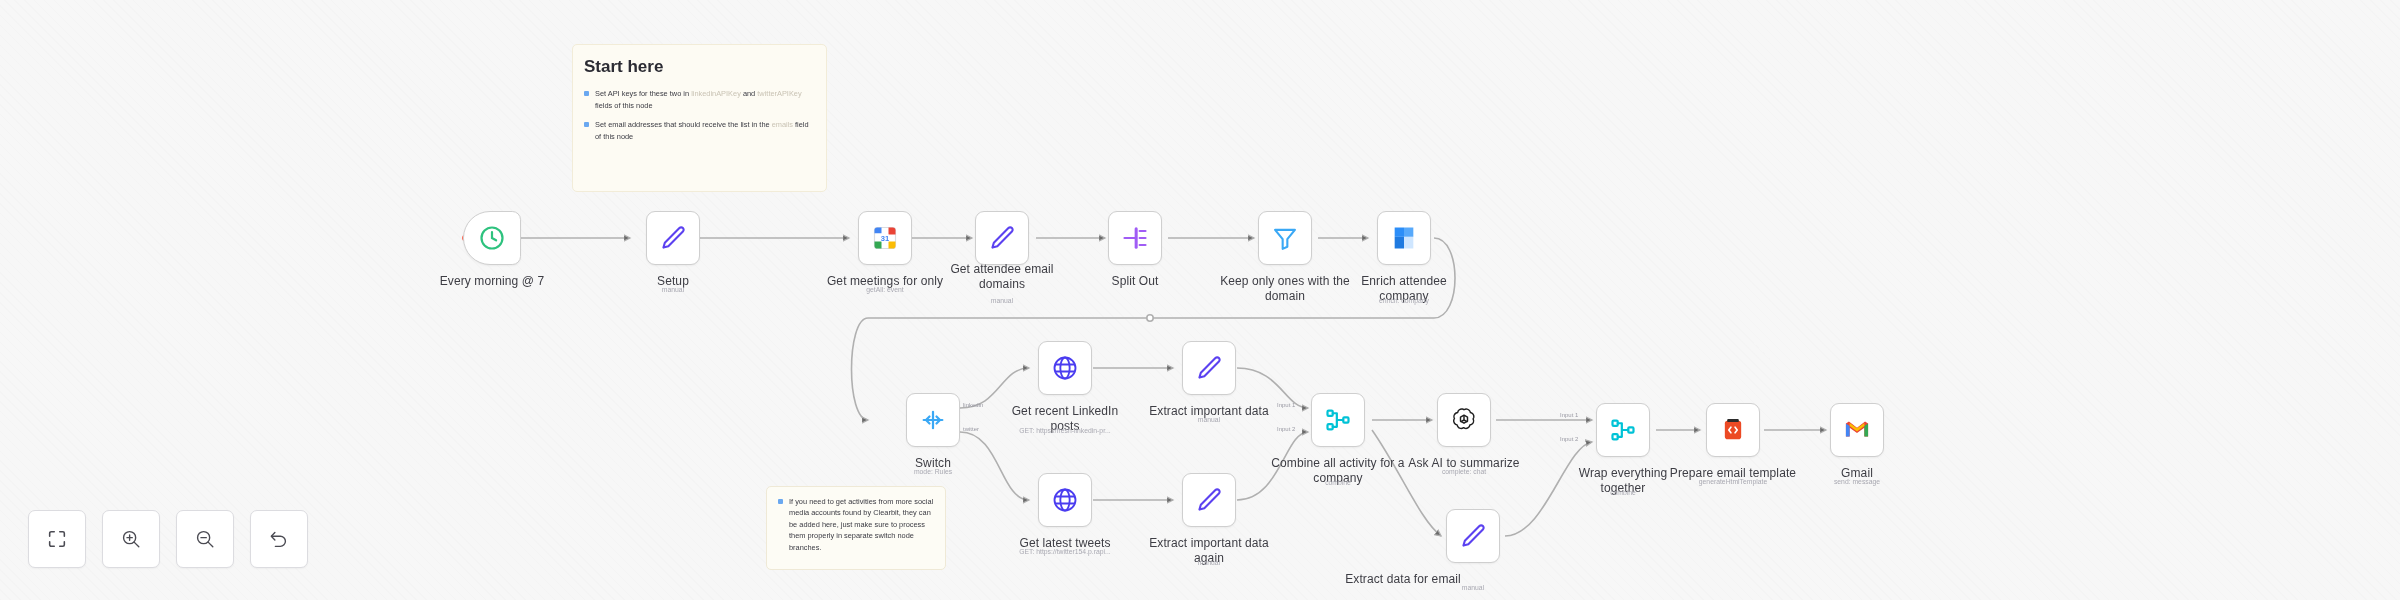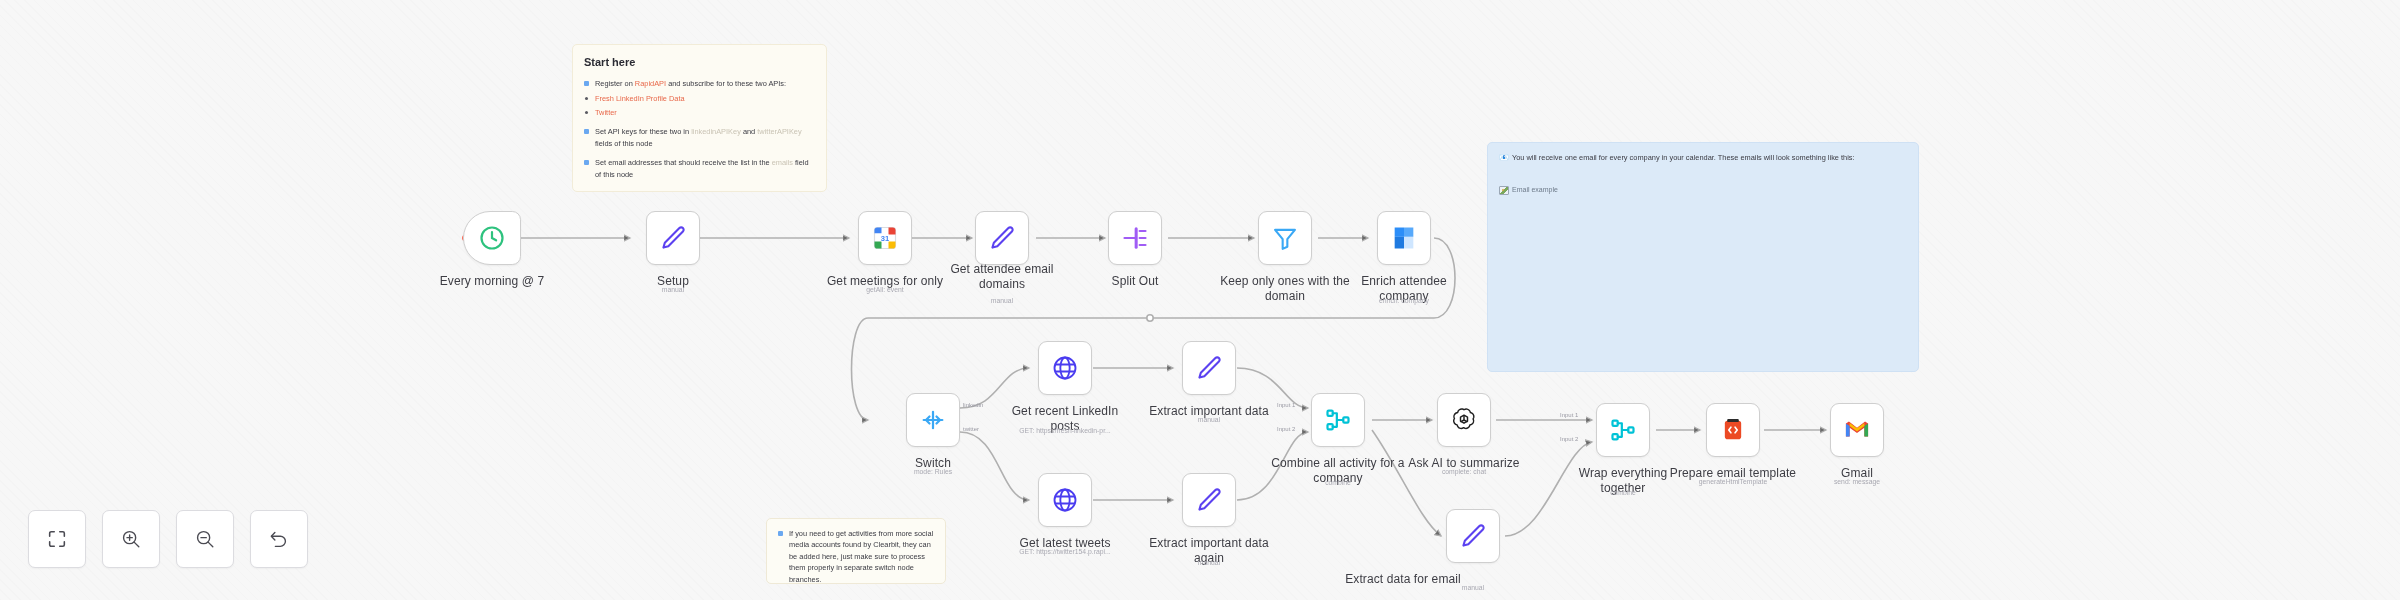"Start here" .sticky h3 { font-size: 11px -> 17px }
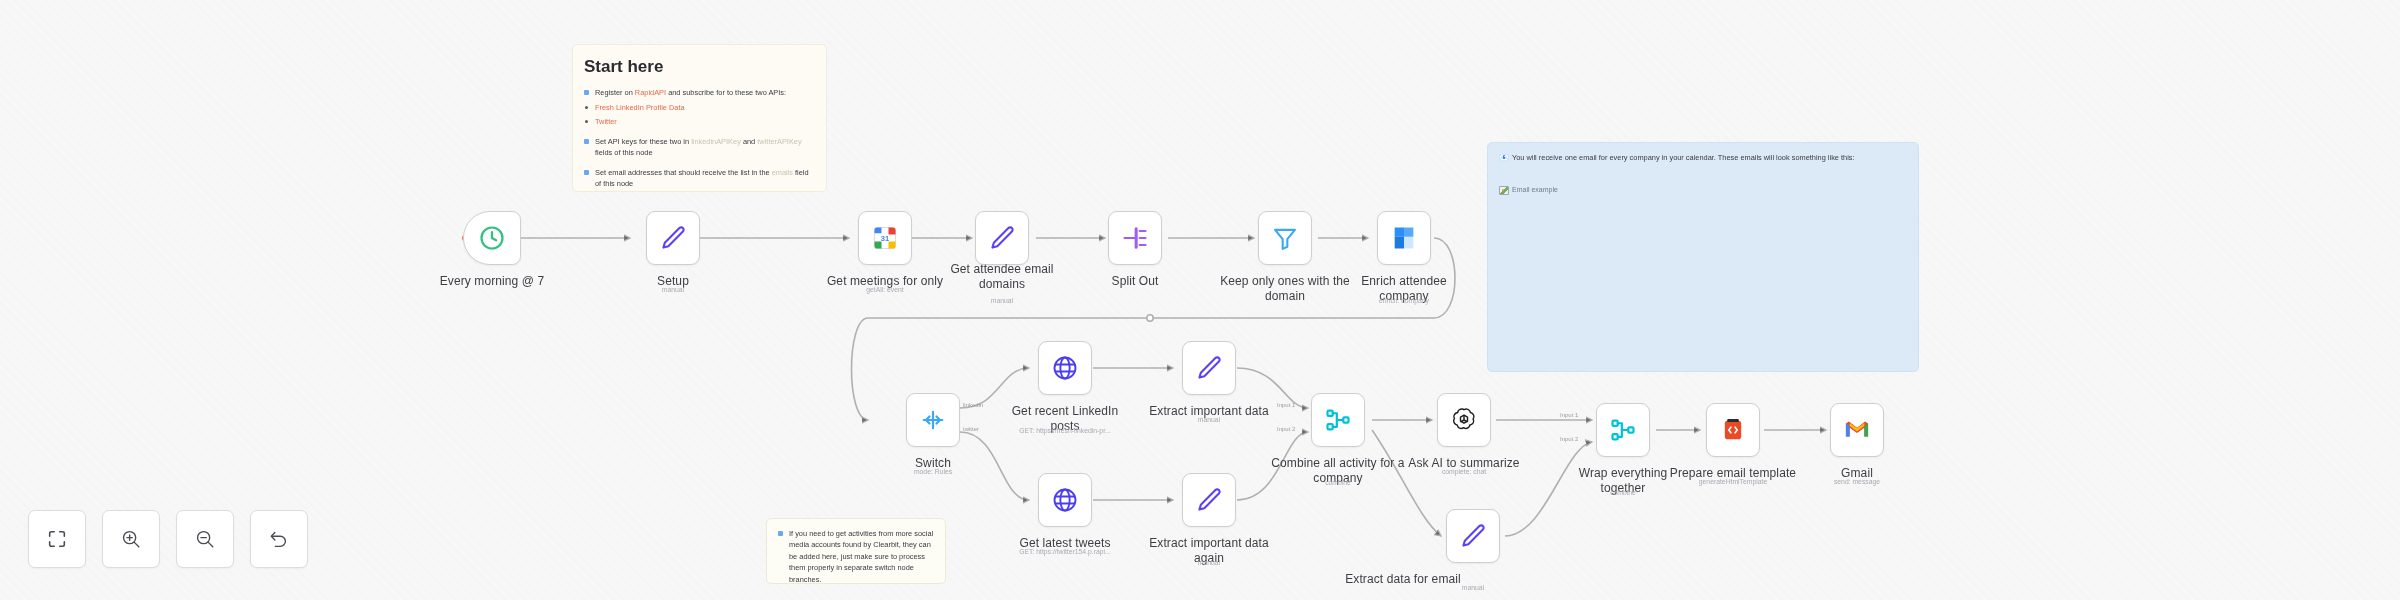"Register on RapidAPI and subscribe" ul { html: <ul> <li> <span>Register on </span><span>RapidAPI</span><span> and subscribe for to these two APIs:</span> </li> <li> <span>Fresh LinkedIn Profile Data</span> </li> <li> <span>Twitter</span> </li> </ul> -> none }
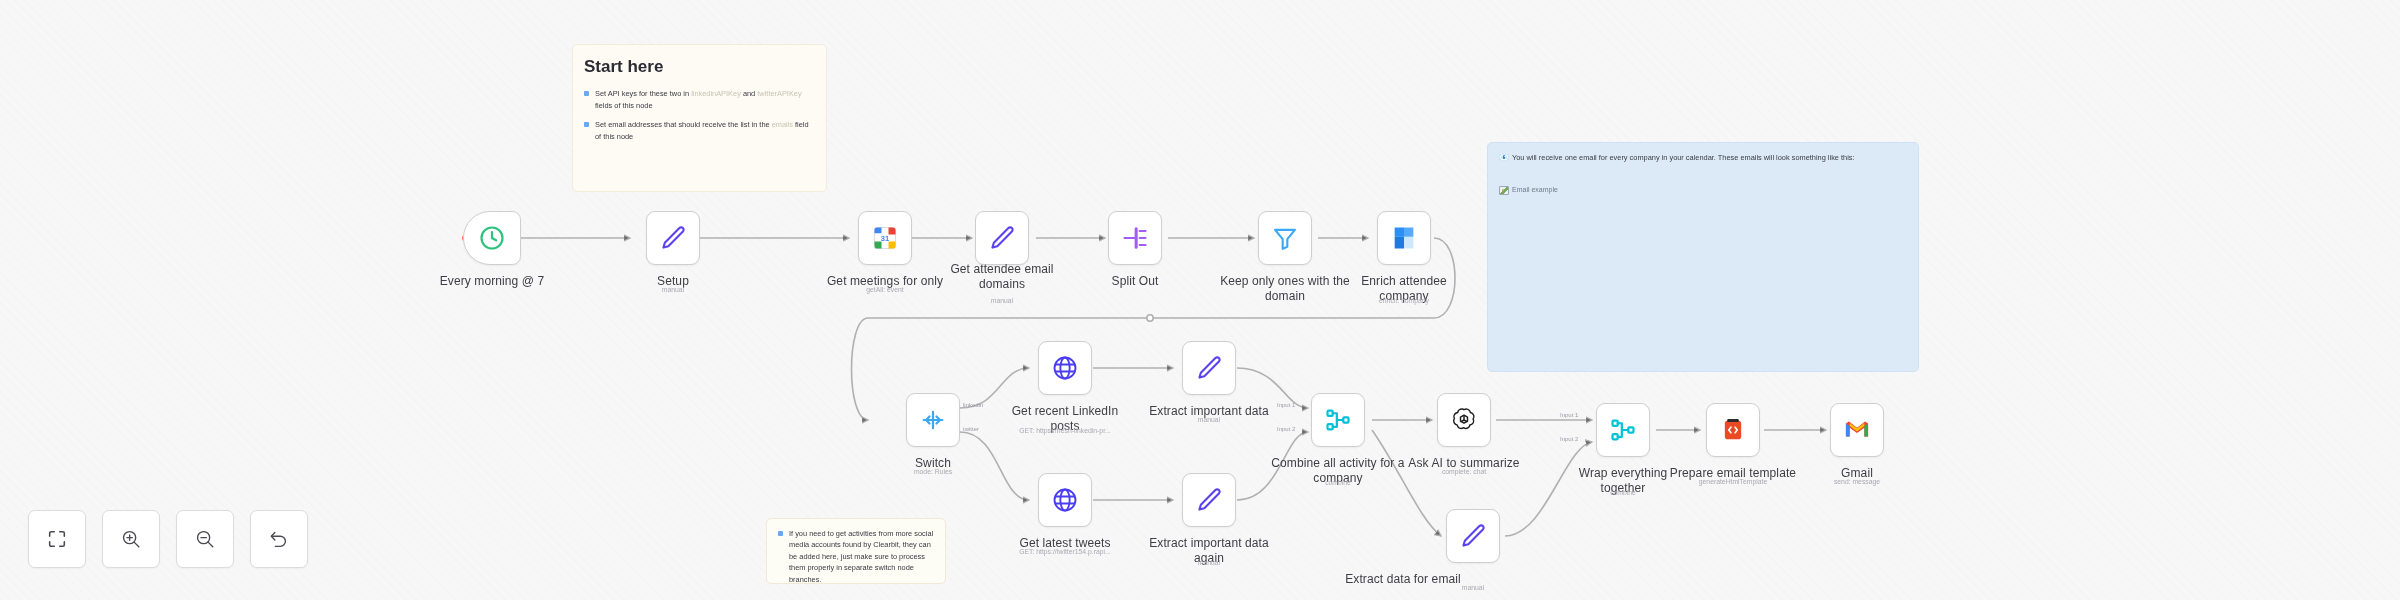"📧 You will receive one" div.sticky { html: <div> <p> <span>📧</span><span>You will receive one email for every company in your calendar. These emails will look something like this:</span> </p> <span> <span></span> <span>Email example</span> </span> </div> -> none }
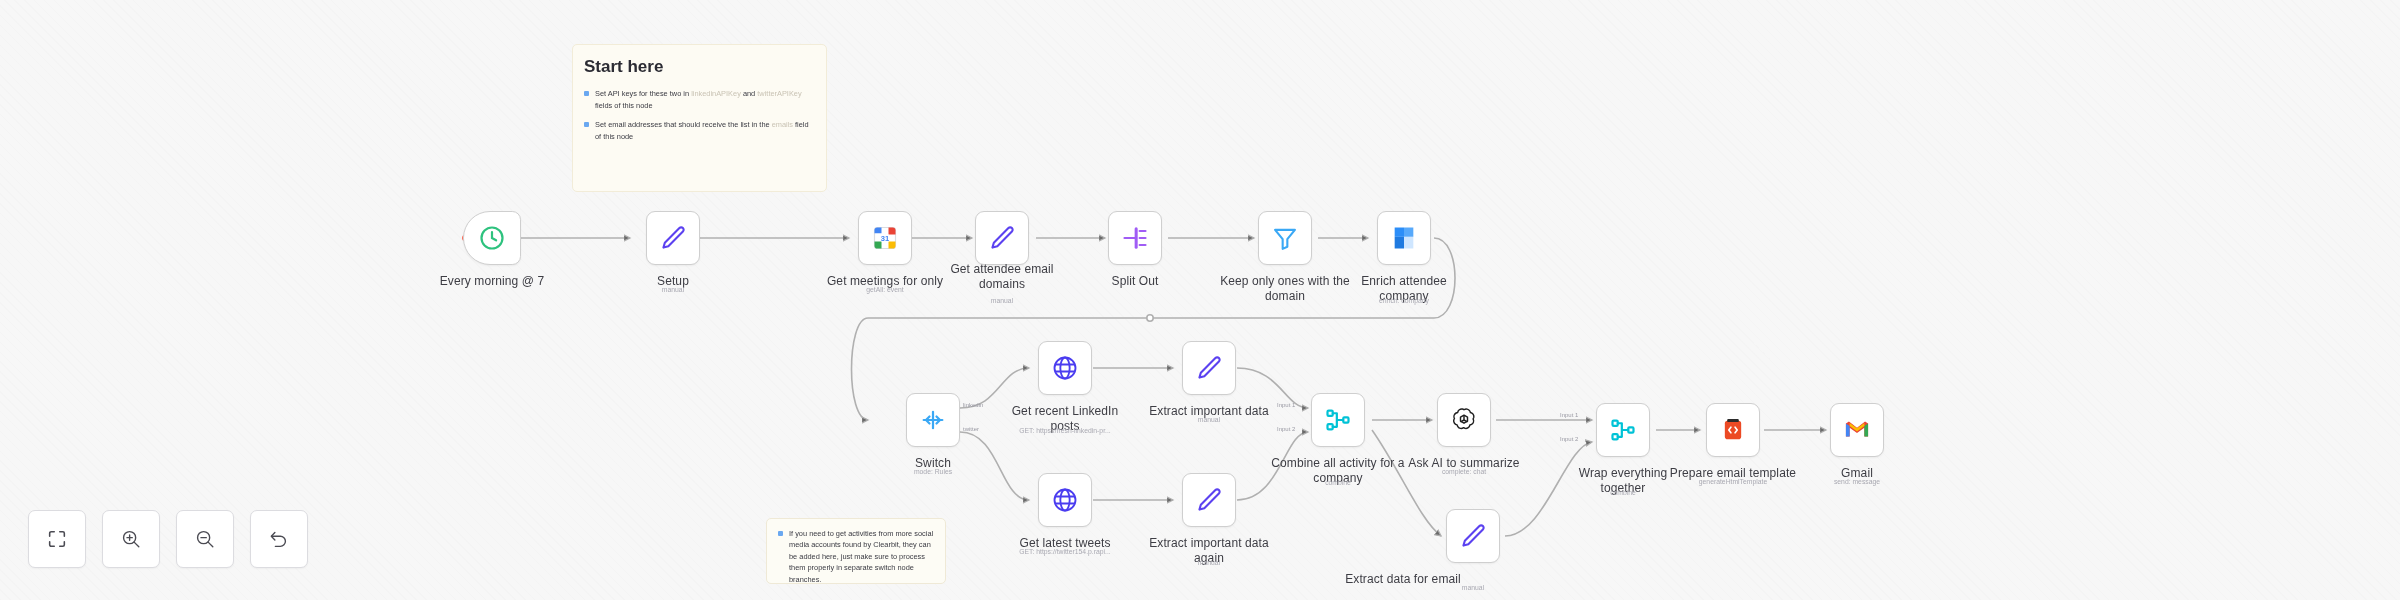"If you need to get" div.sticky { height: 66px -> 84px; margin-top: 32px -> none }
